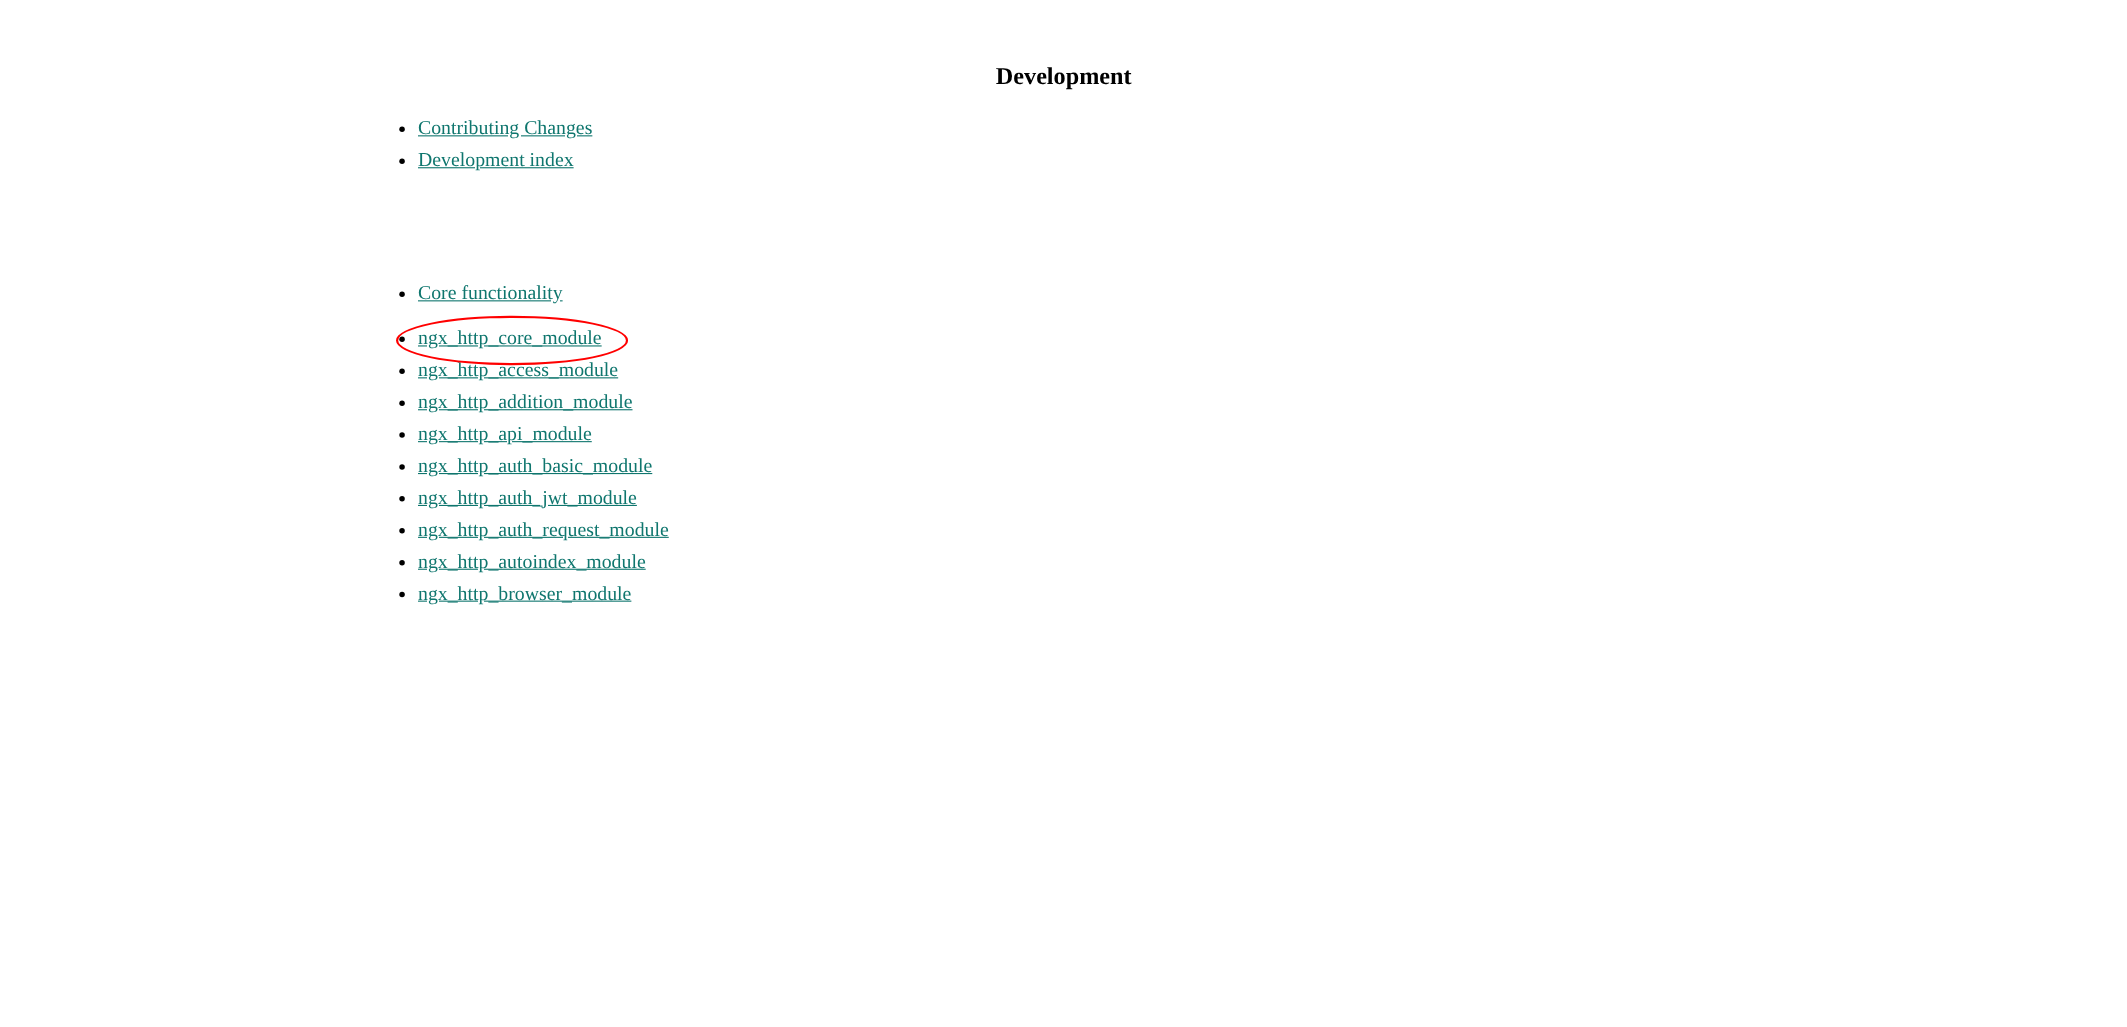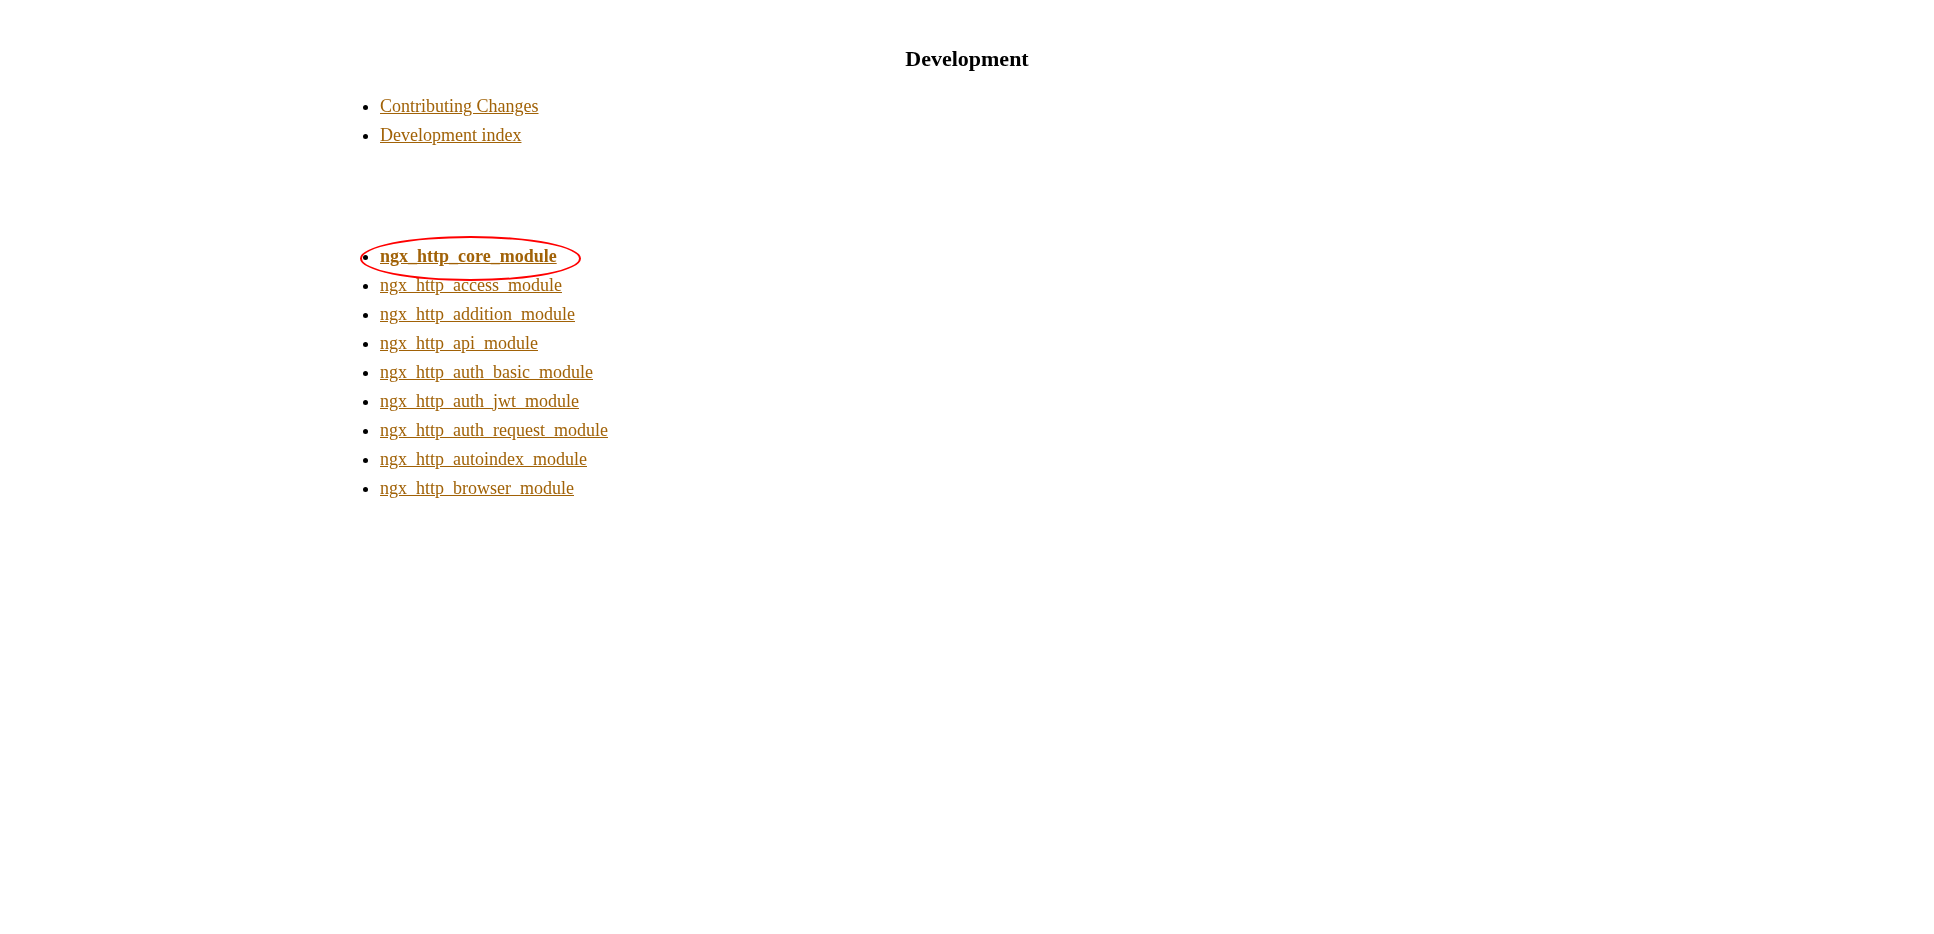"Development" .page-container { margin-top: 12px -> none; padding: 34px 0 -> 56px 0 }
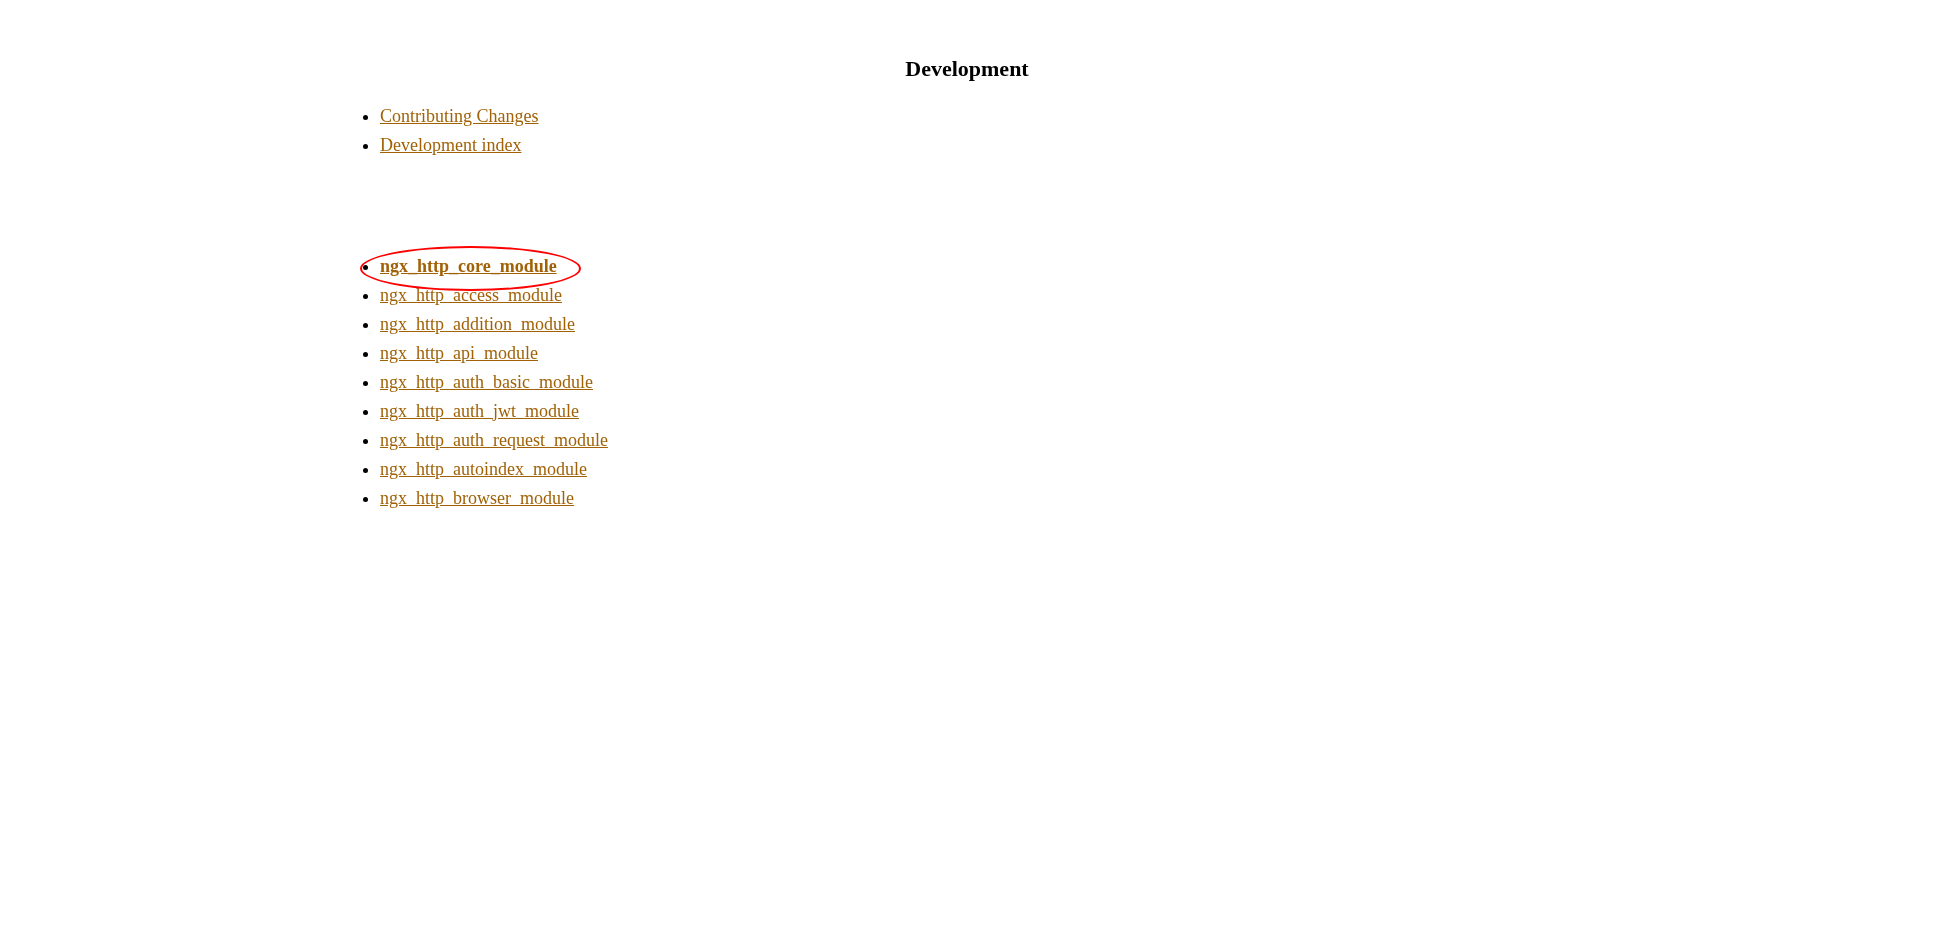"Contributing Changes" .link-list li a { color: #a16207 -> #0f766e }
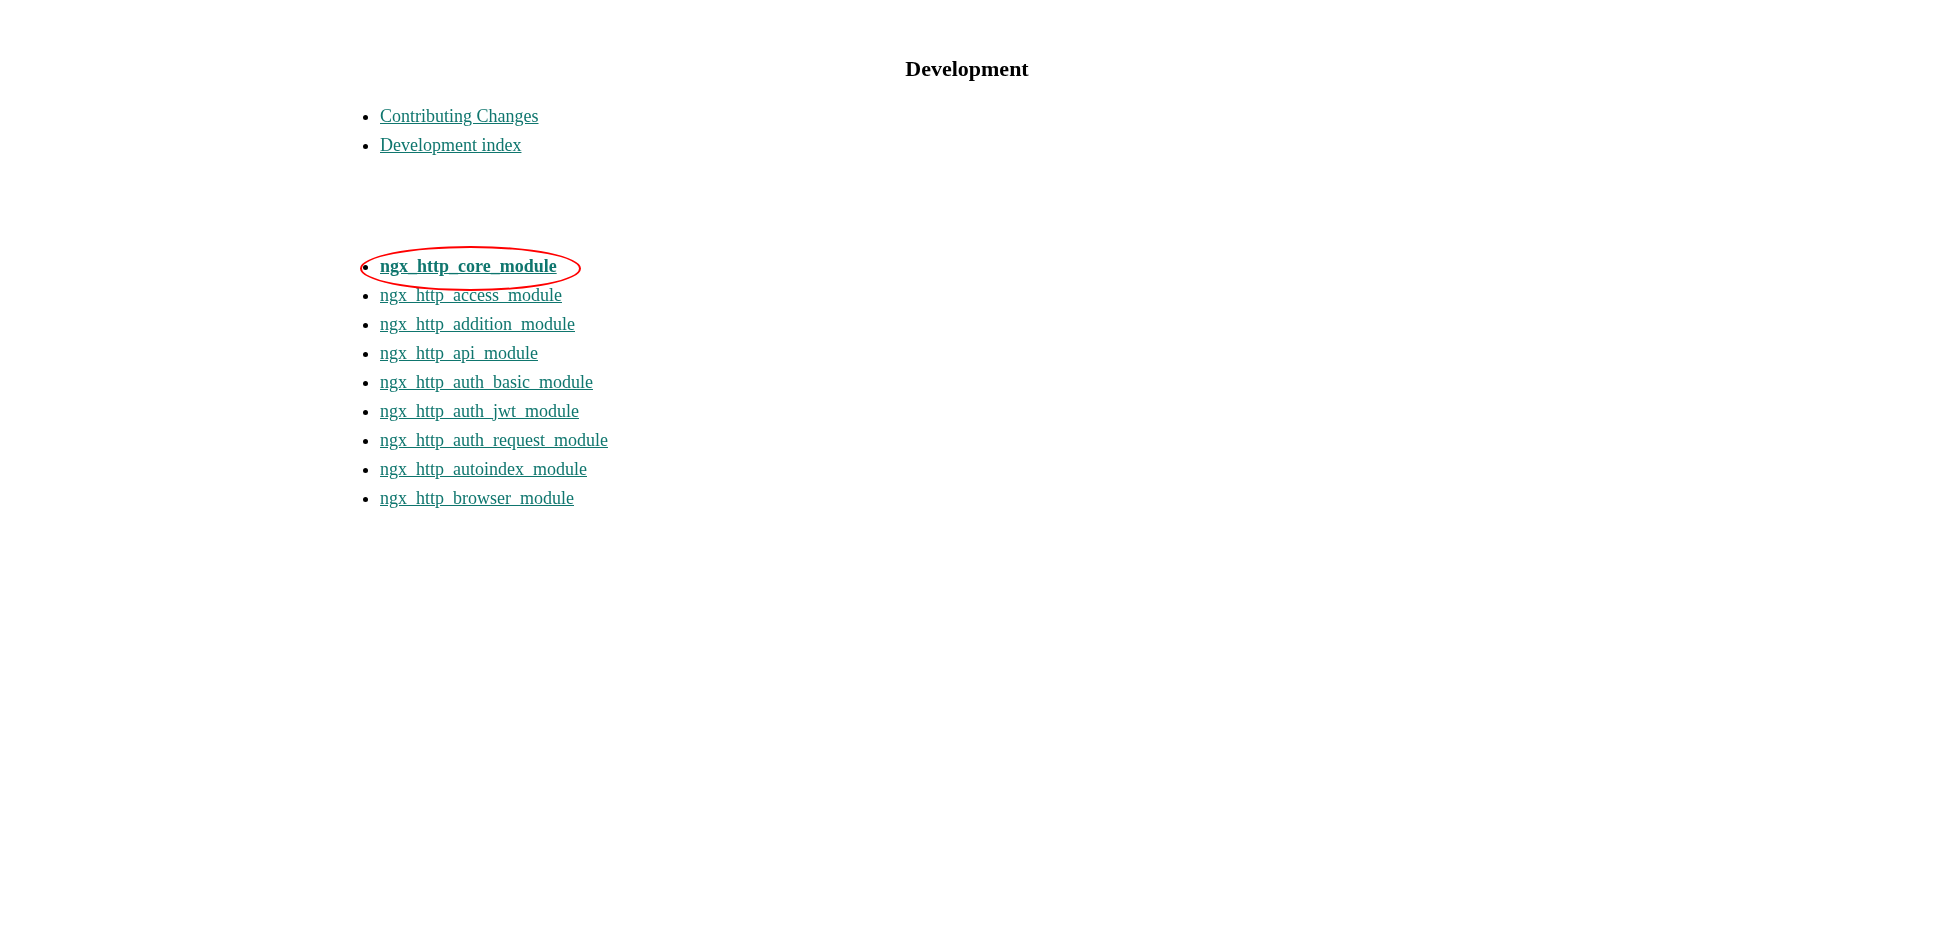"Core functionality" ul.link-list { html: none -> <ul> <li> <a>Core functionality</a> </li> </ul> }
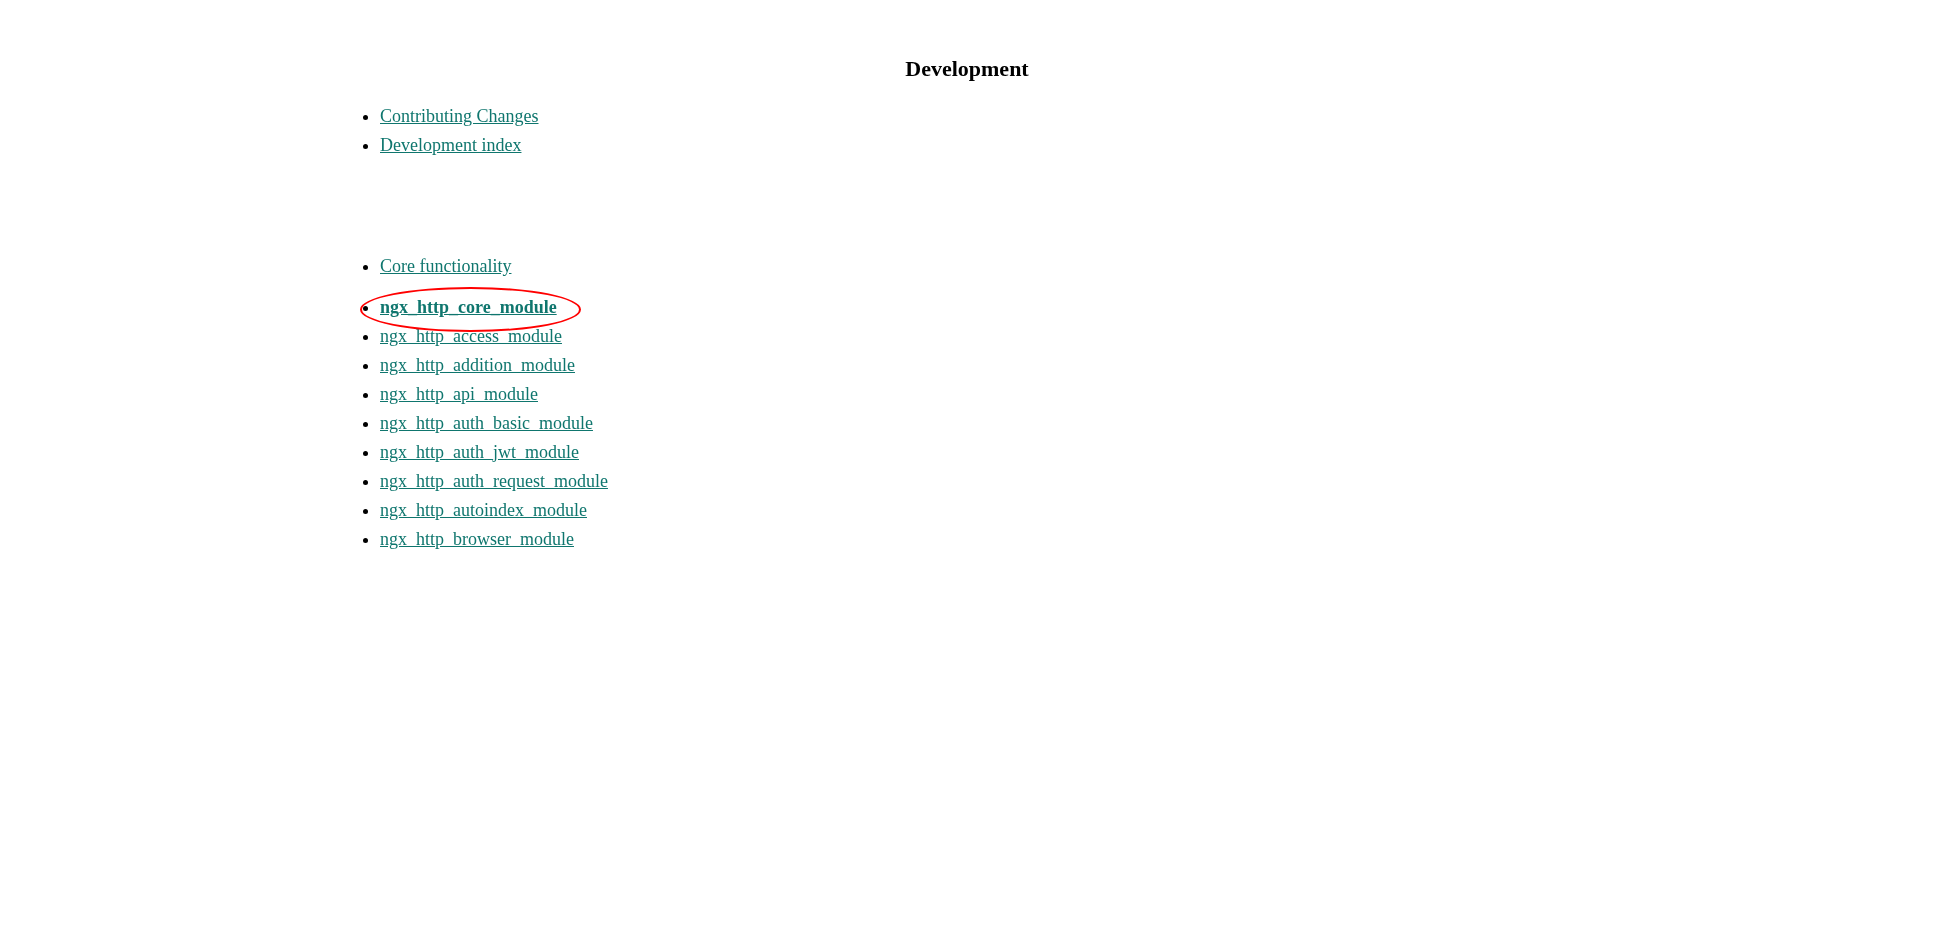"ngx_http_core_module" .circled-item { font-weight: bold -> none }
